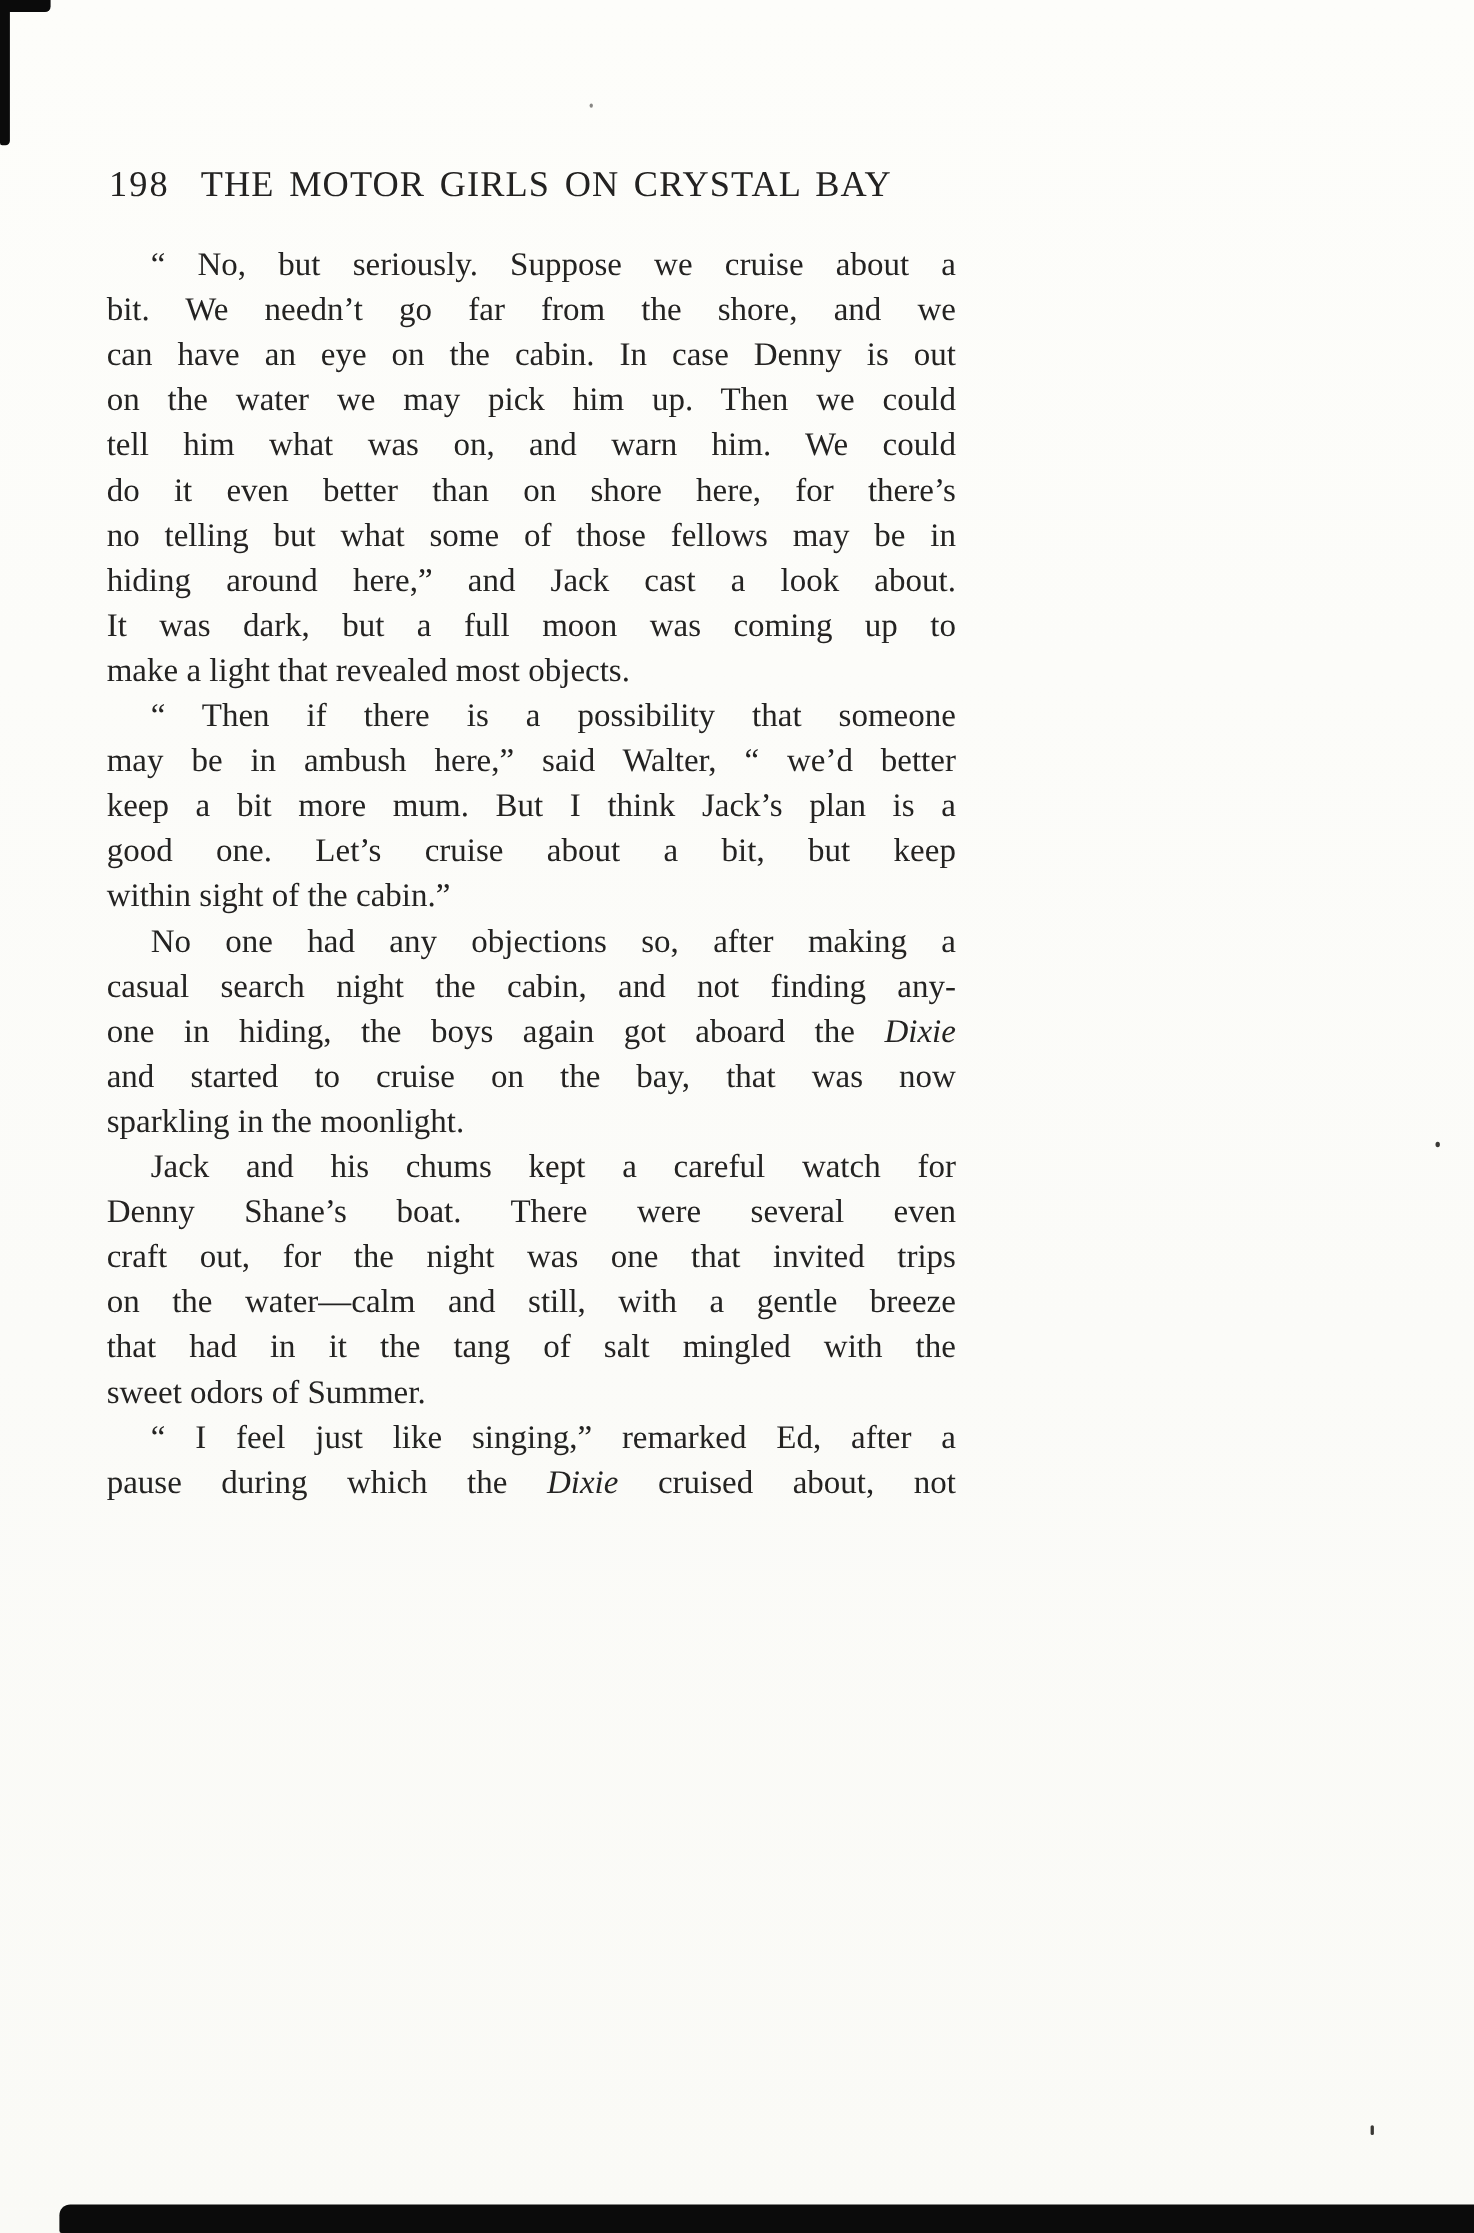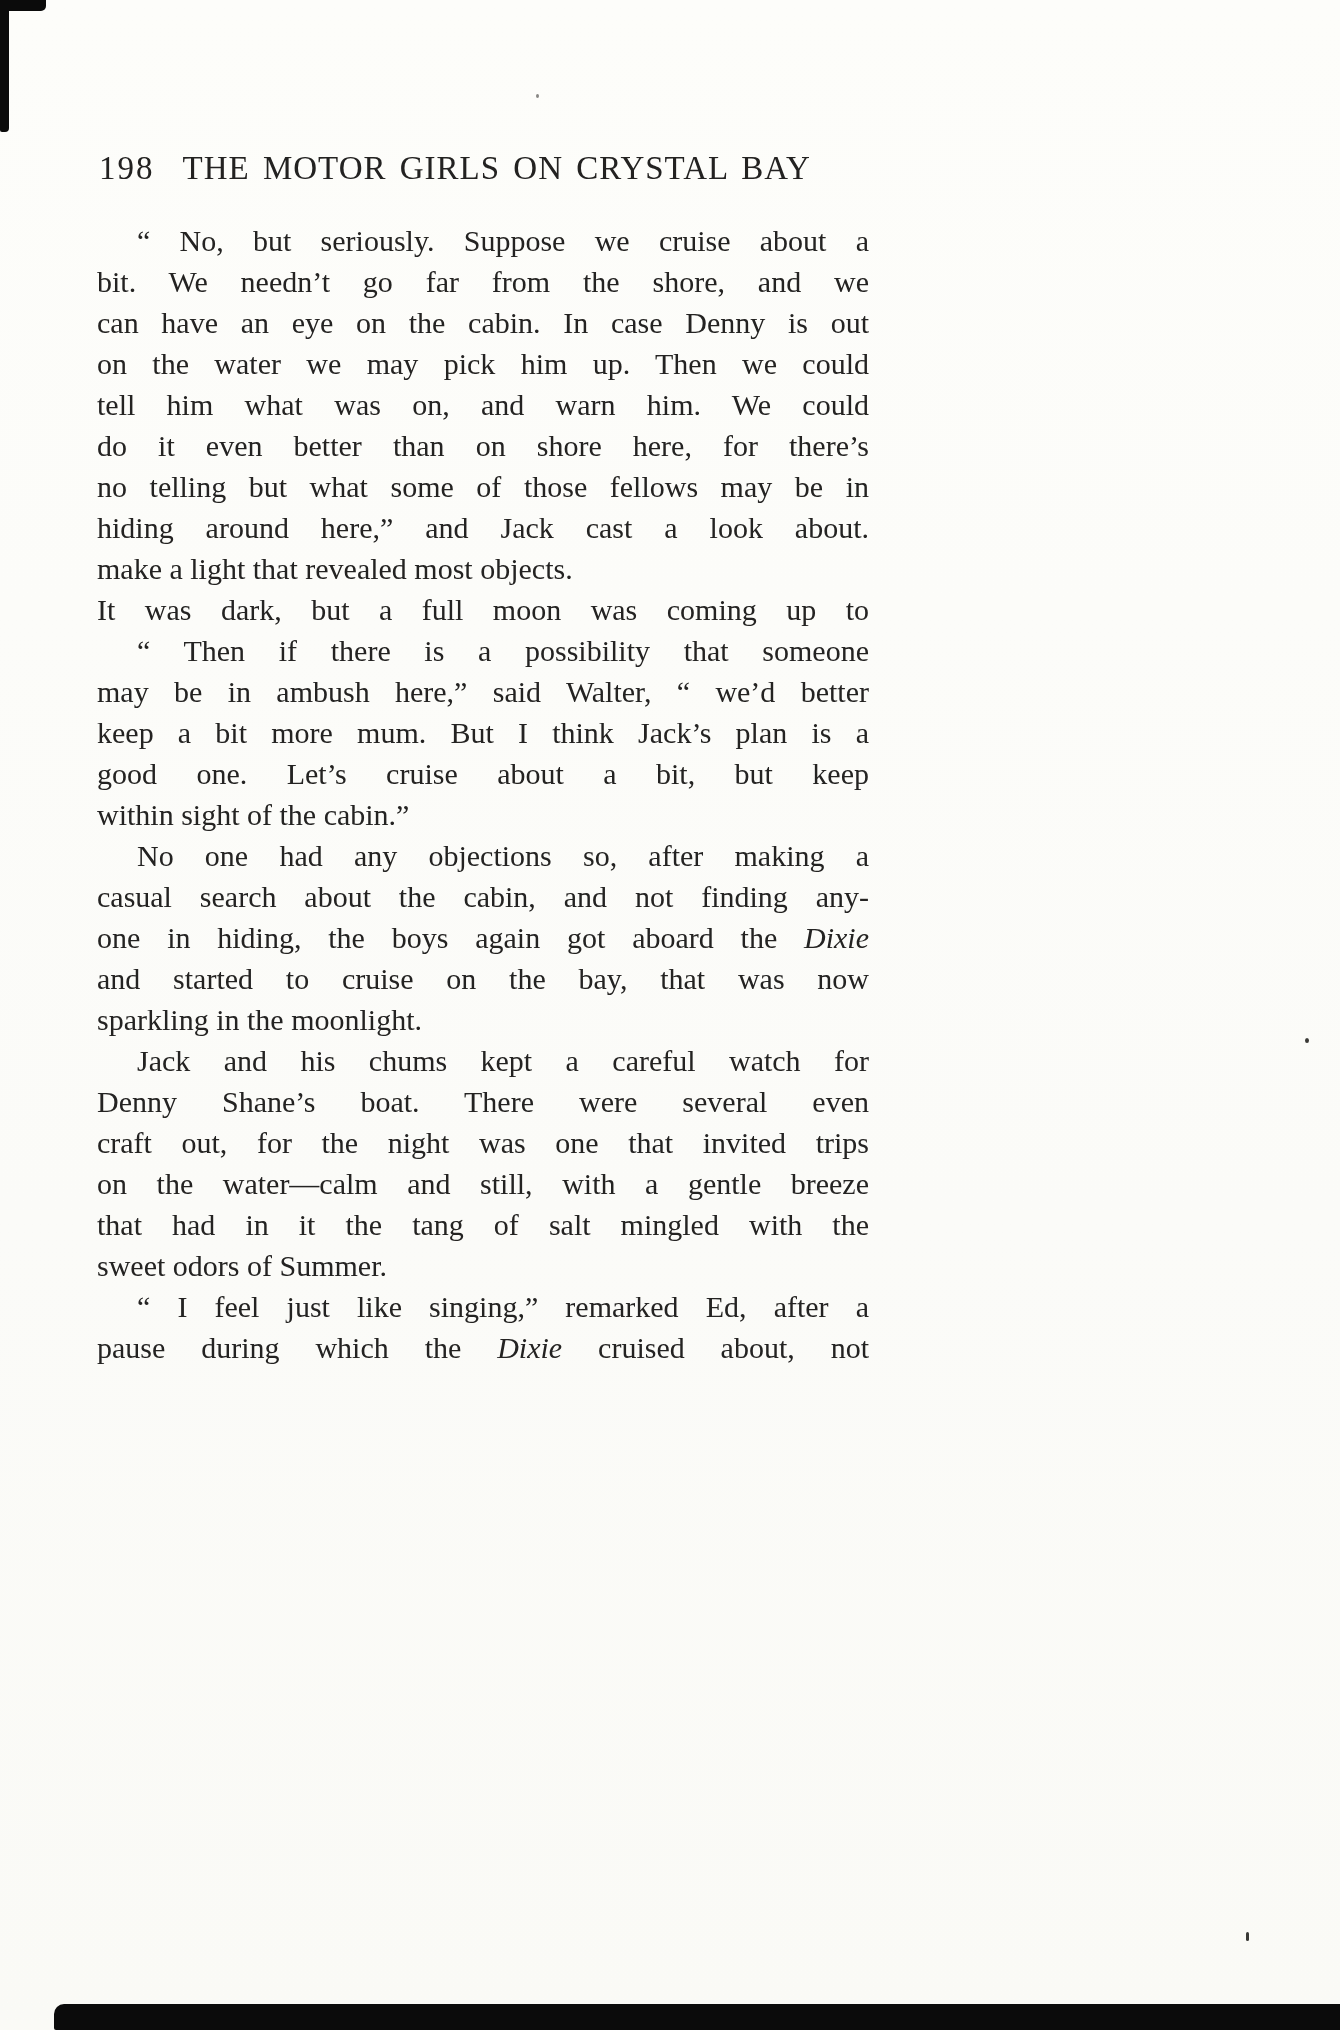"make a light that revealed" div.line { order: before "It was dark, but a" -> after "It was dark, but a" }
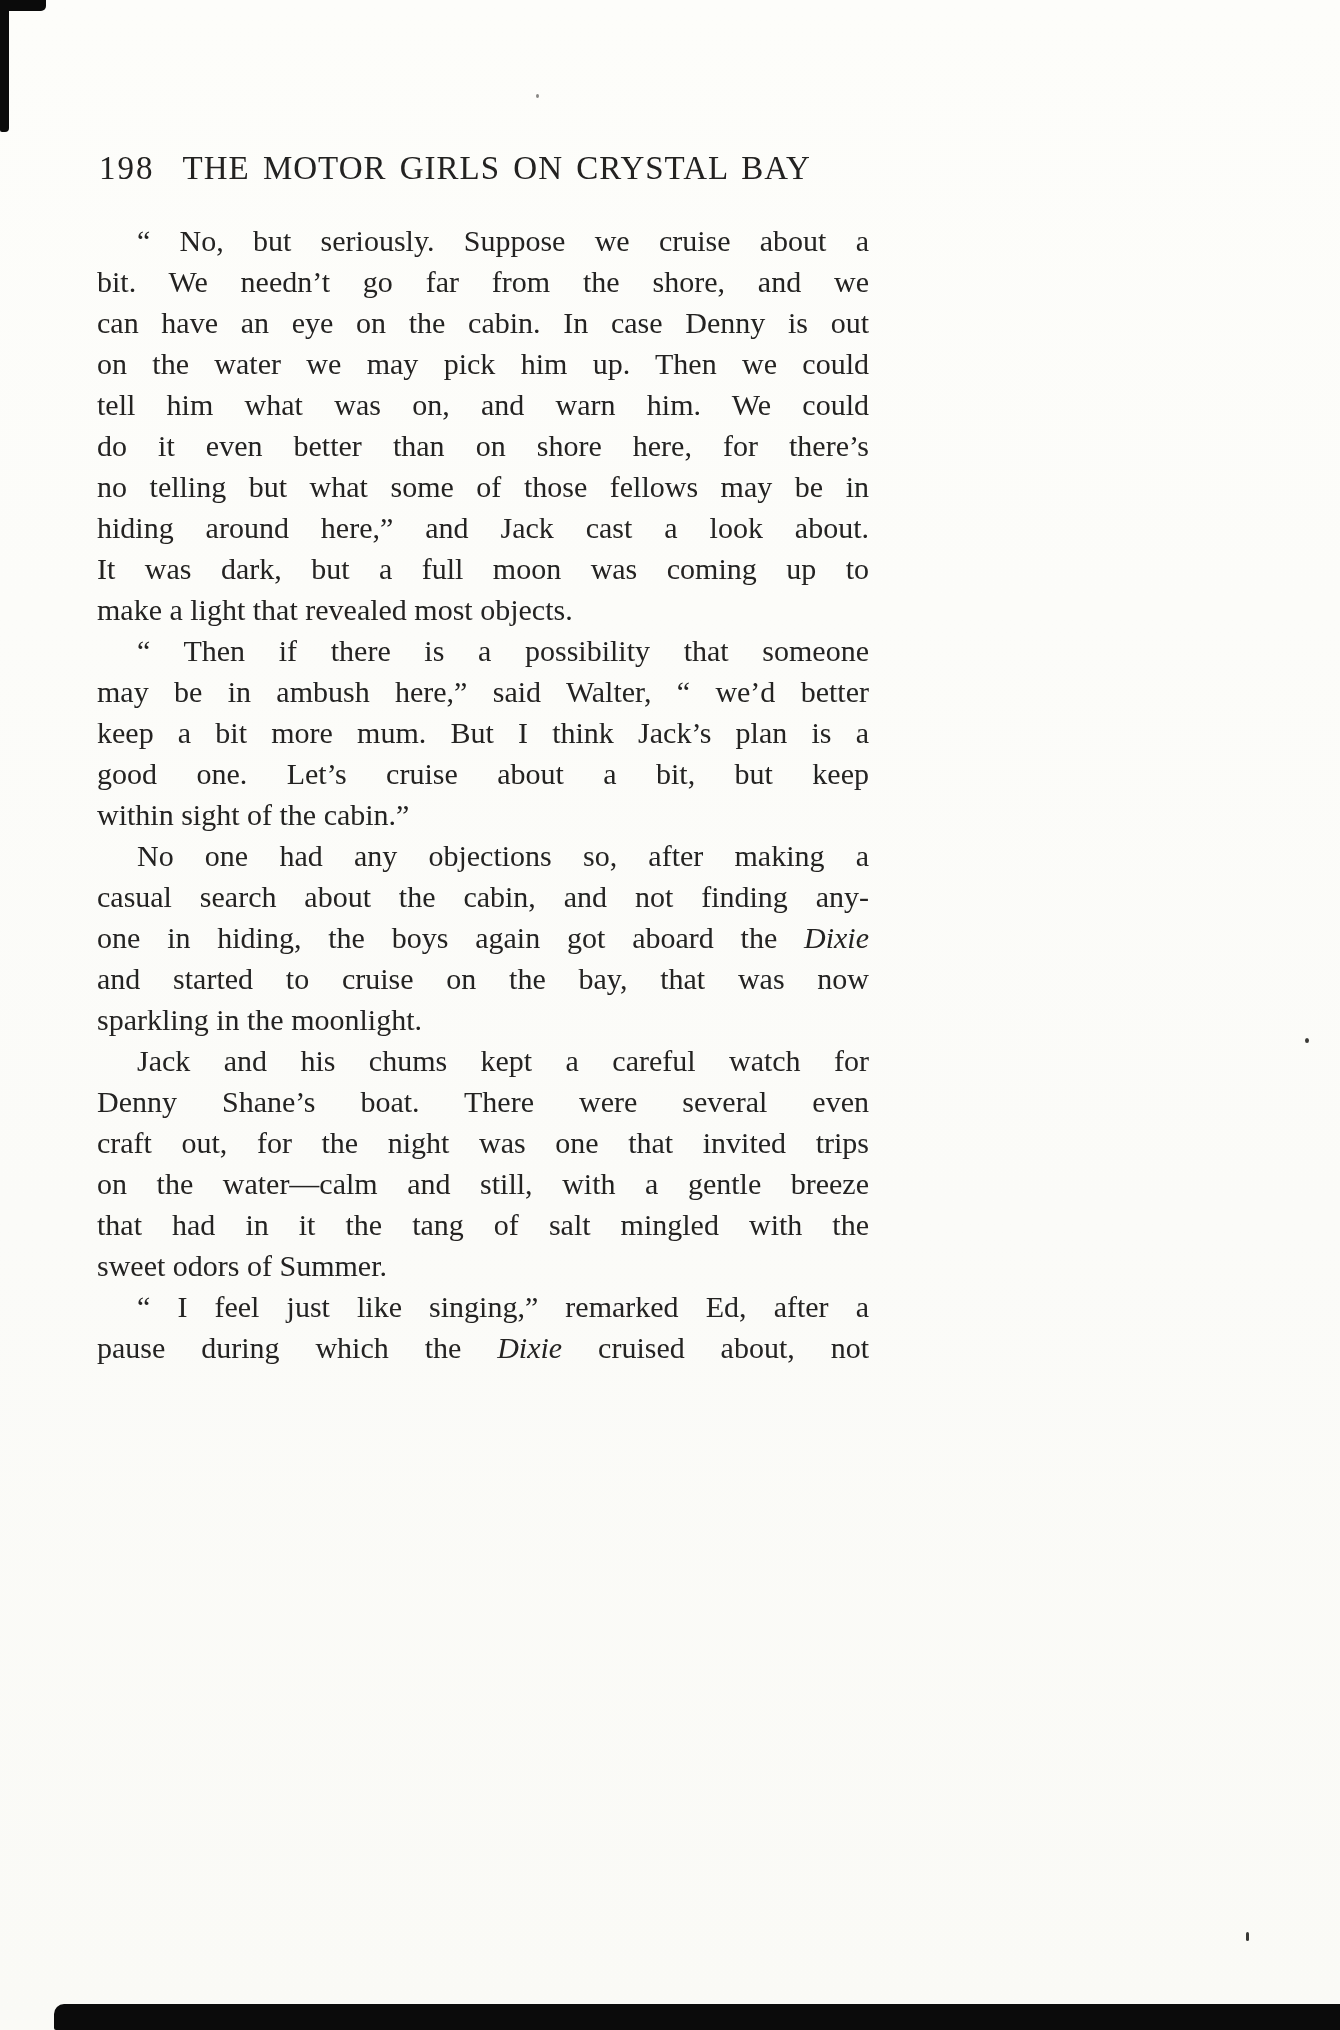"casual search about the cabin," span { text: about -> night }
